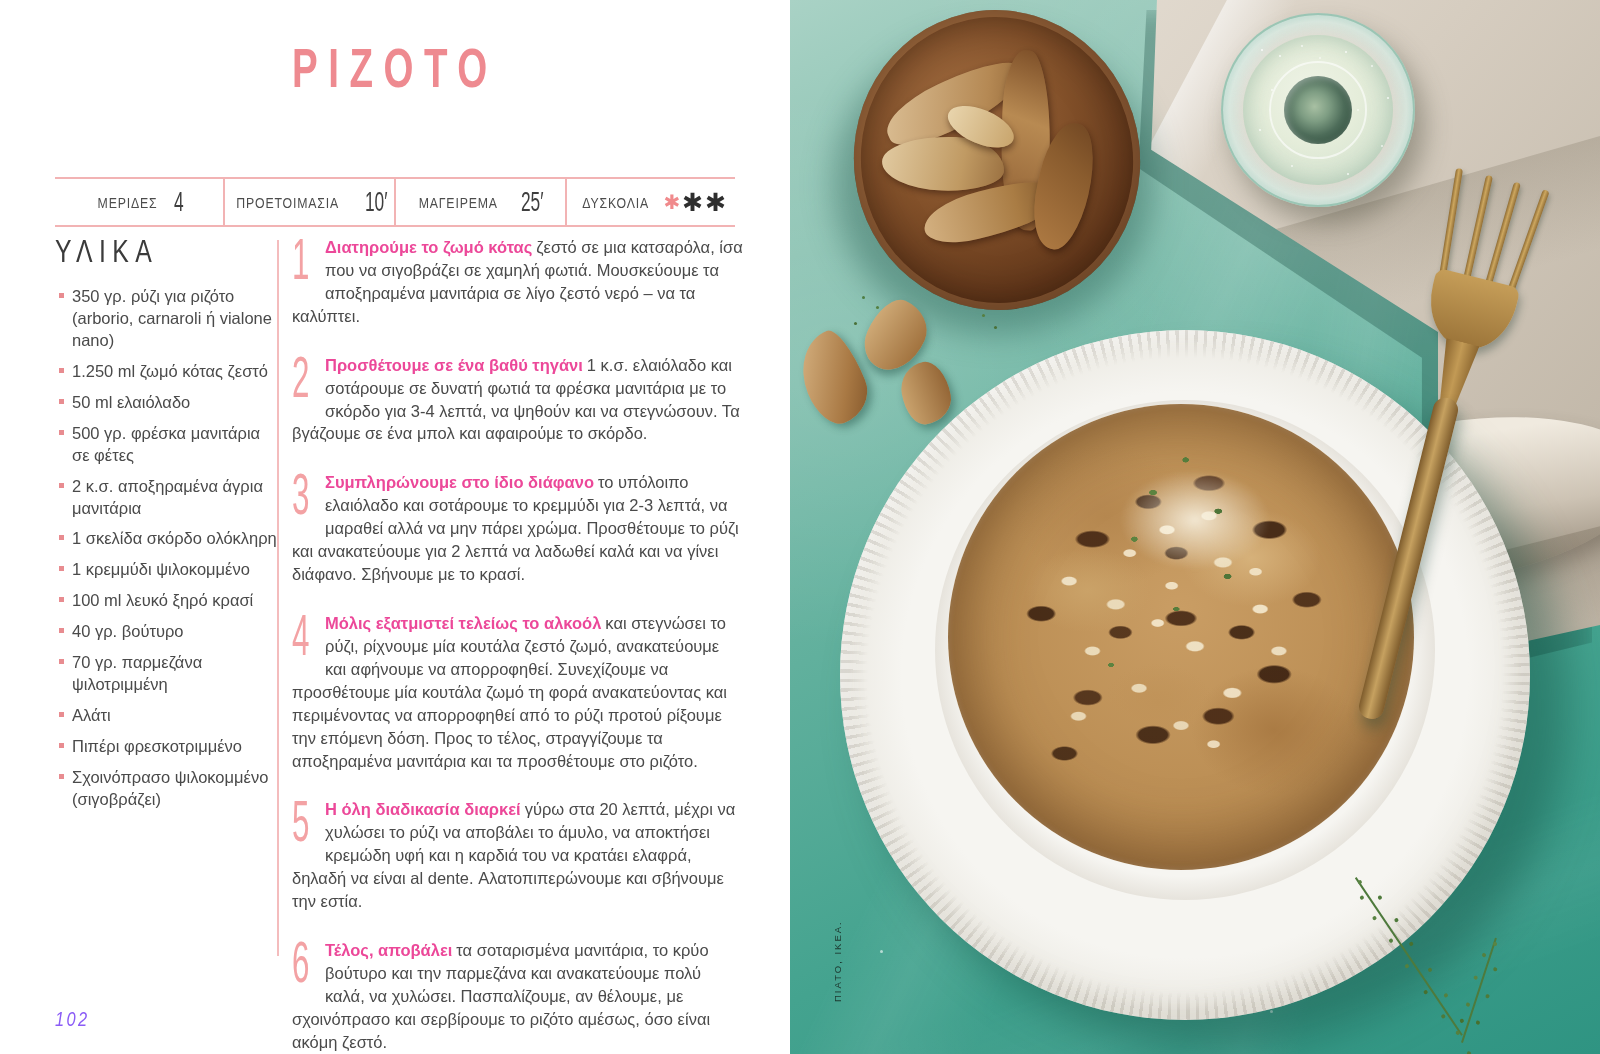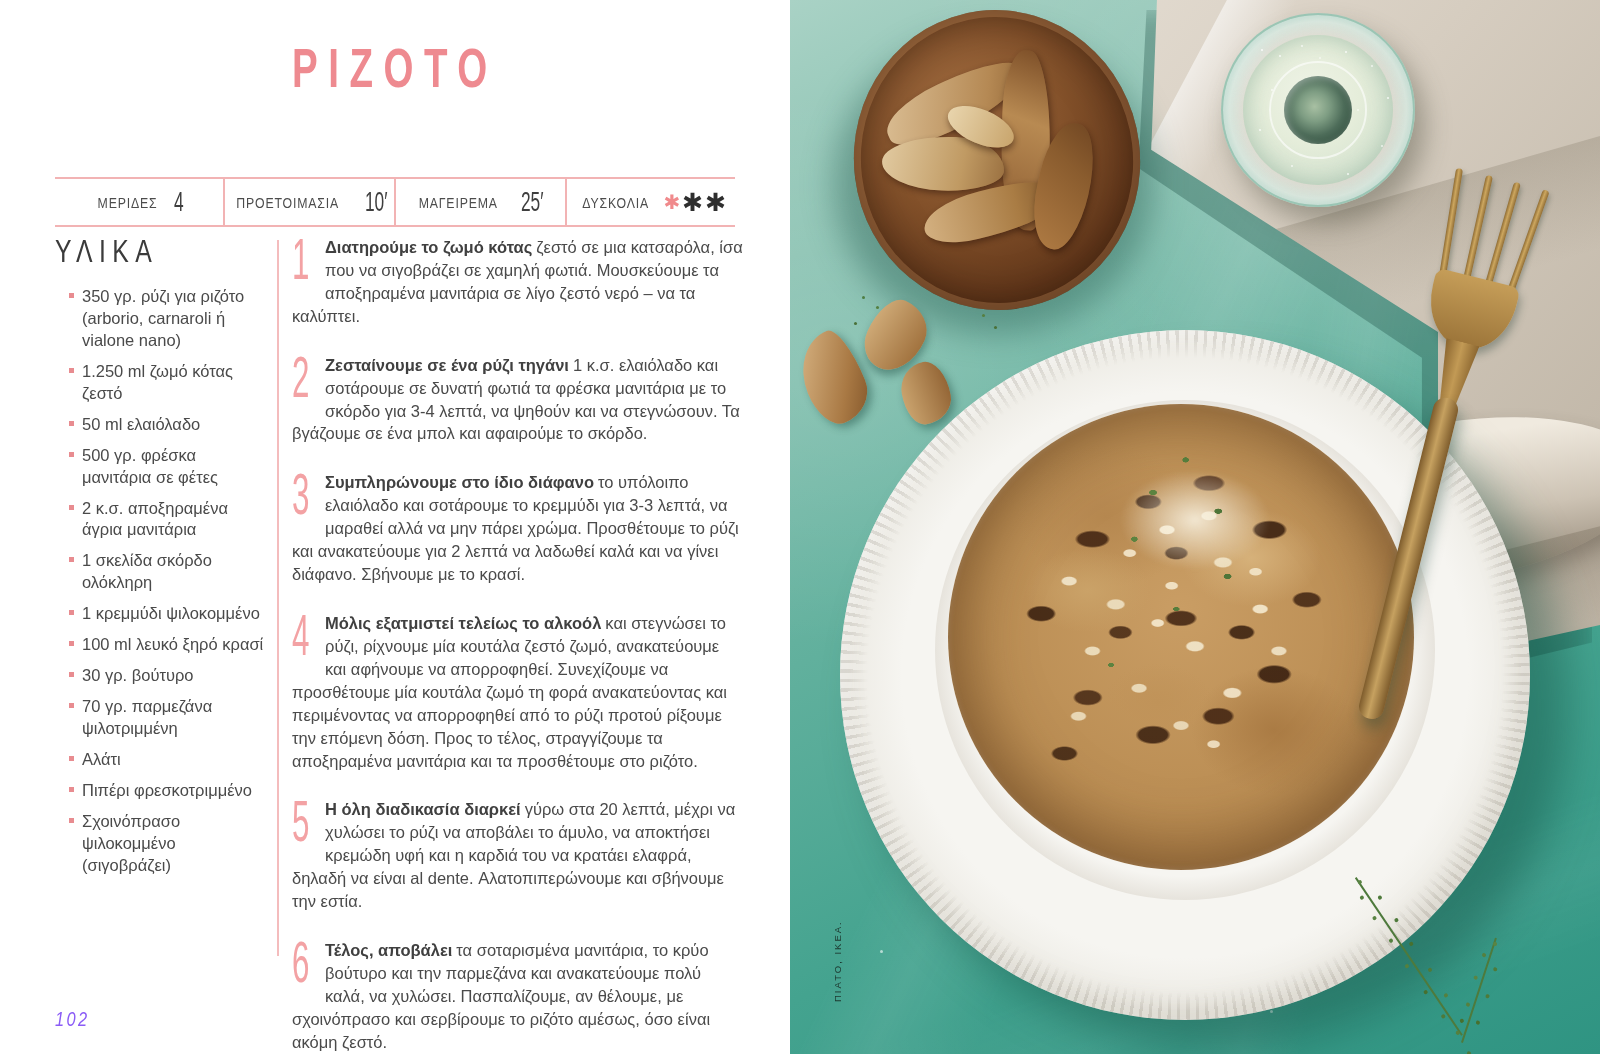"Διατηρούμε το ζωμό κότας" .step-lead { color: #404040 -> #ec4899 }
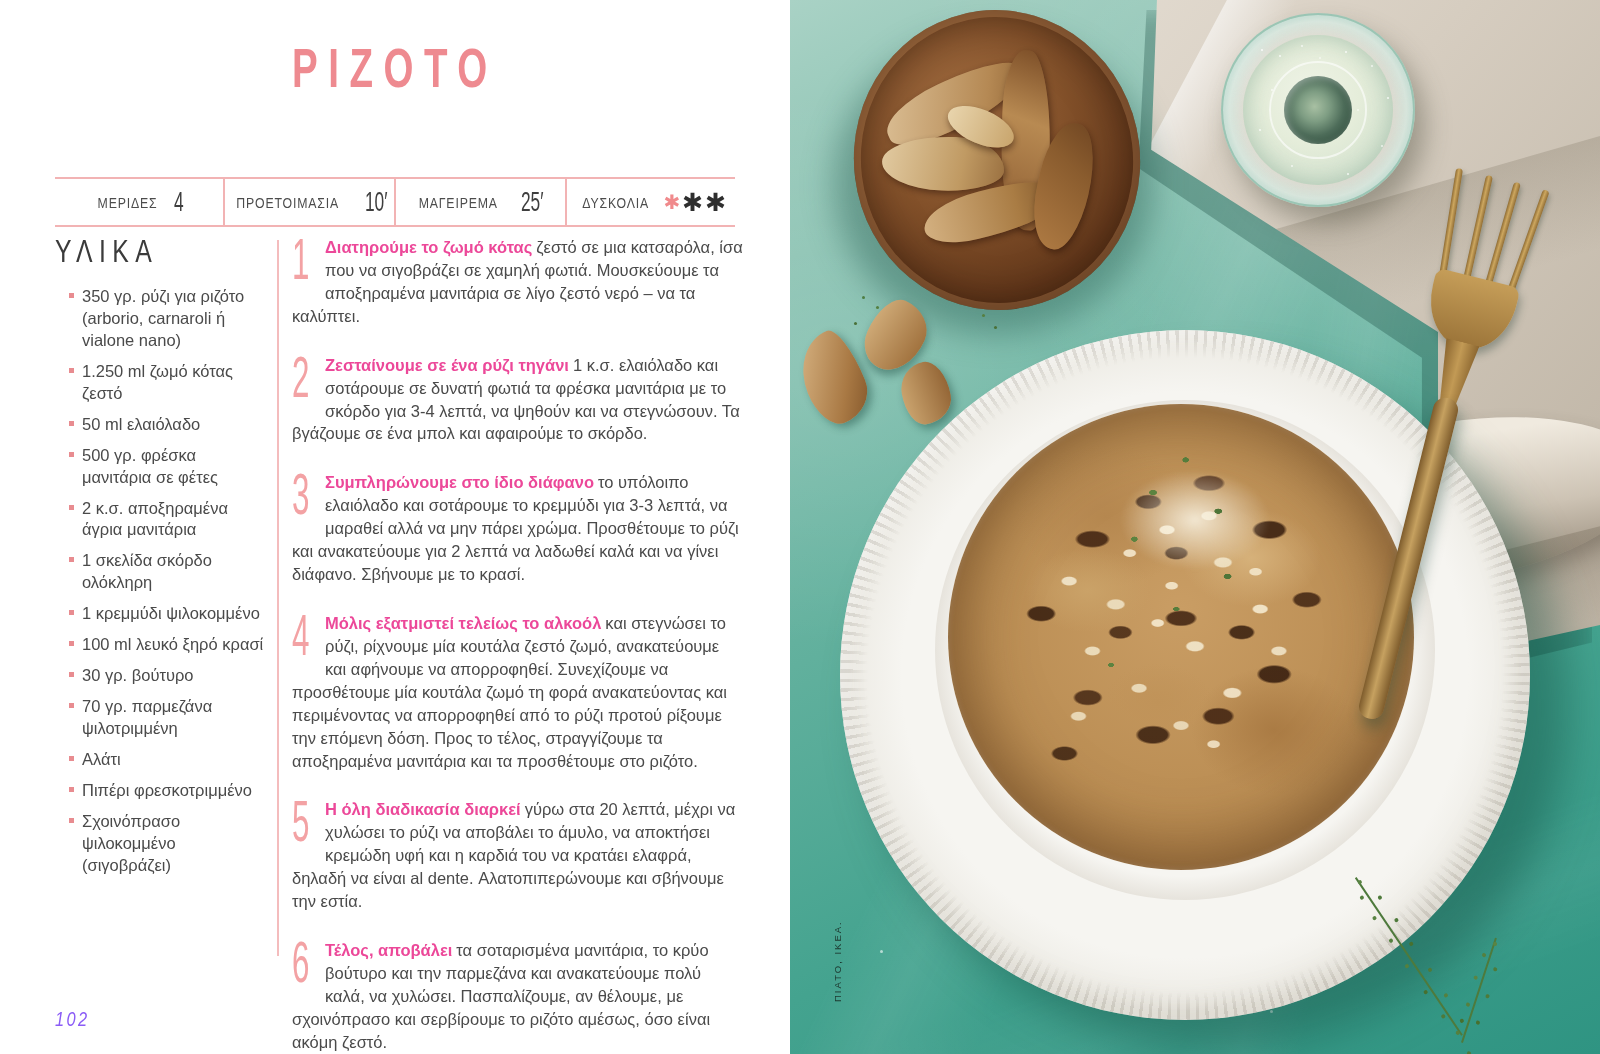"350 γρ. ρύζι για ριζότο" .ingredients ul { margin: 14px -> 4px }
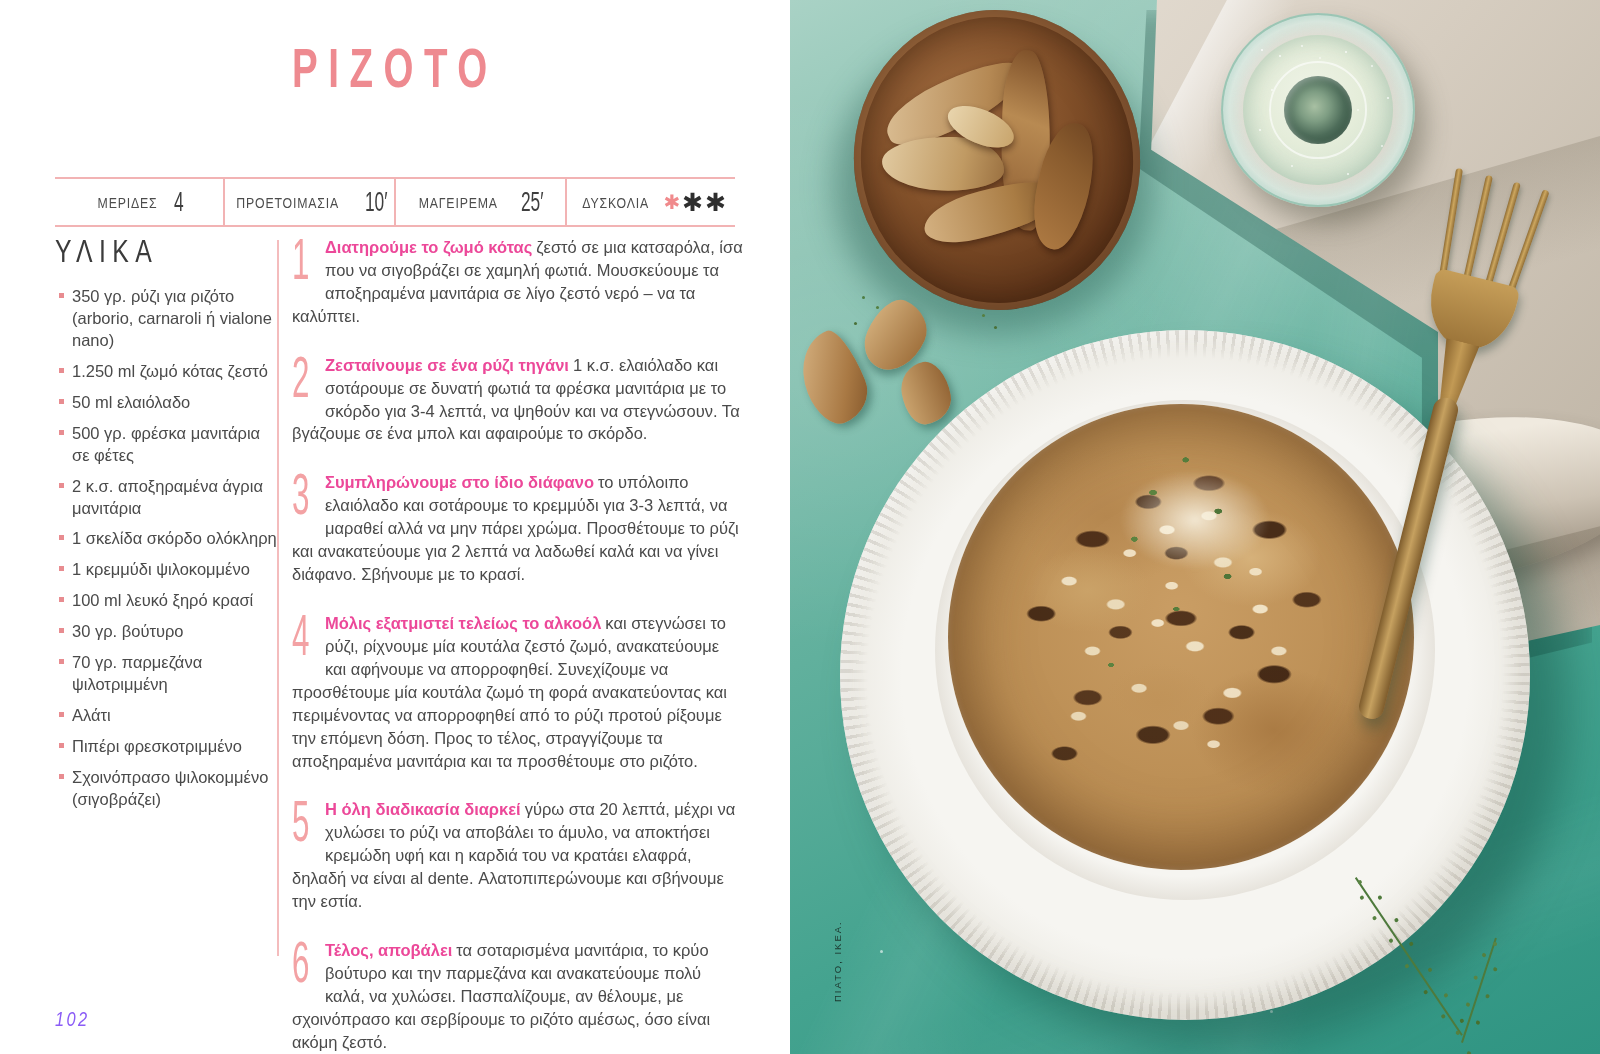"Ζεσταίνουμε σε ένα ρύζι τηγάνι" span.step-lead { text: Ζεσταίνουμε σε ένα ρύζι -> Προσθέτουμε σε ένα βαθύ }
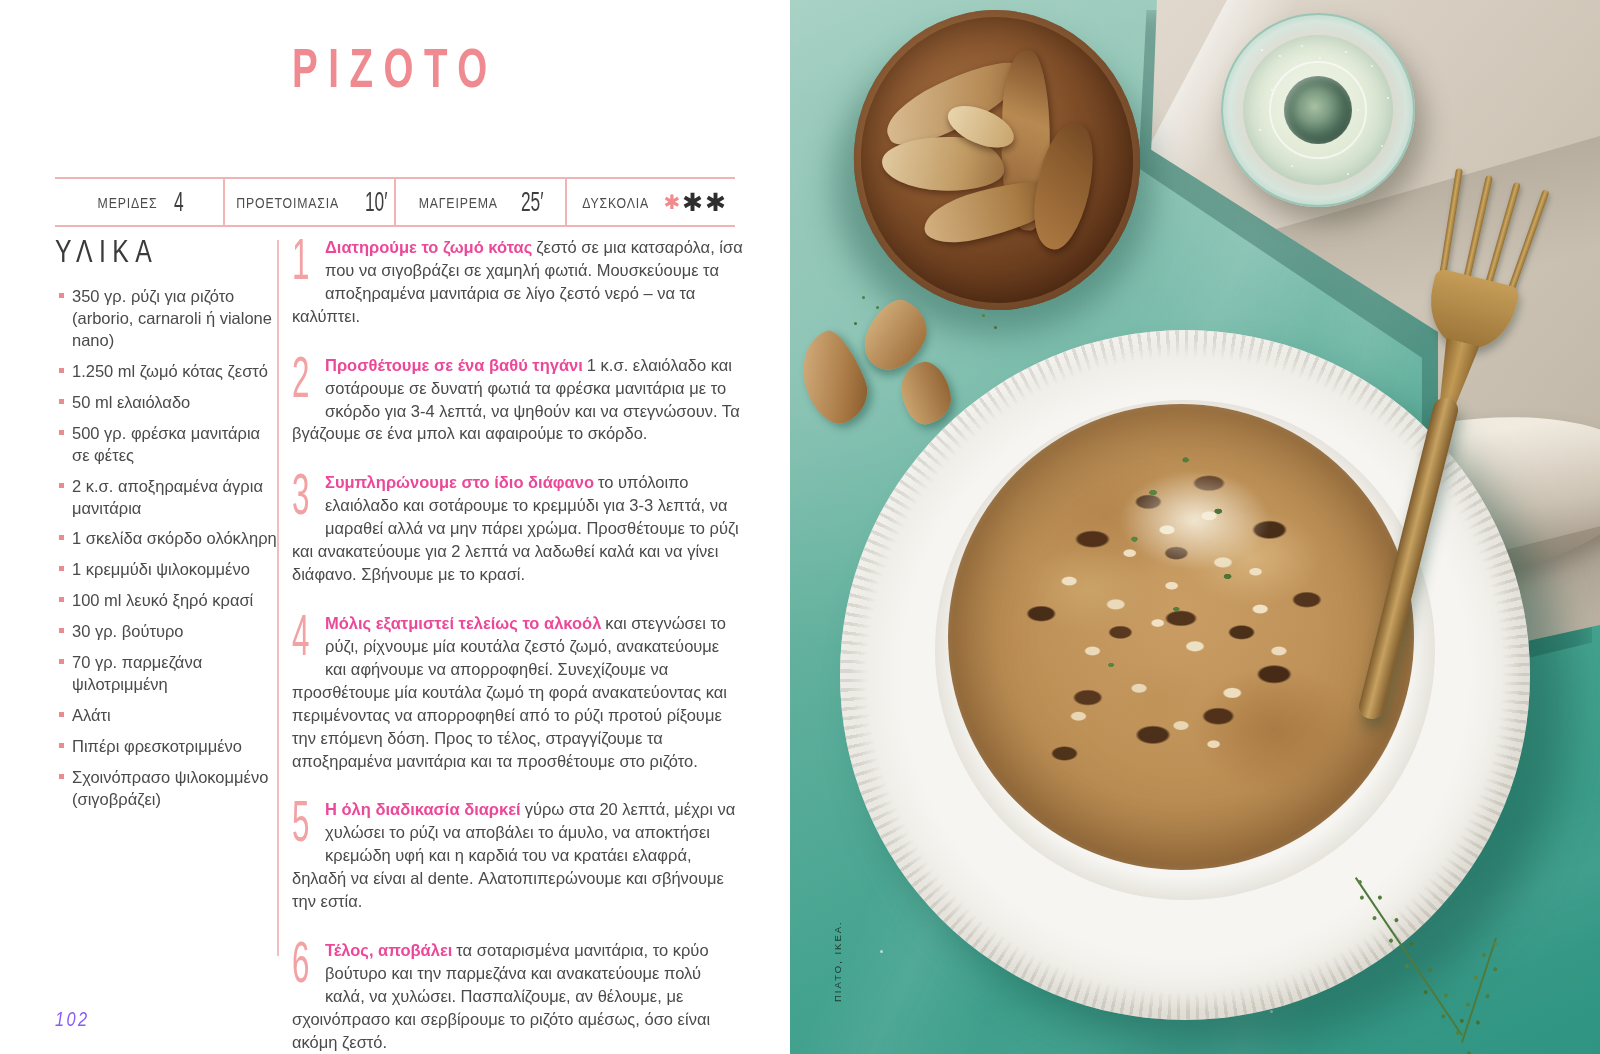"το υπόλοιπο ελαιόλαδο και σοτάρουμε" span.step-text { text: 3-3 -> 2-3 }
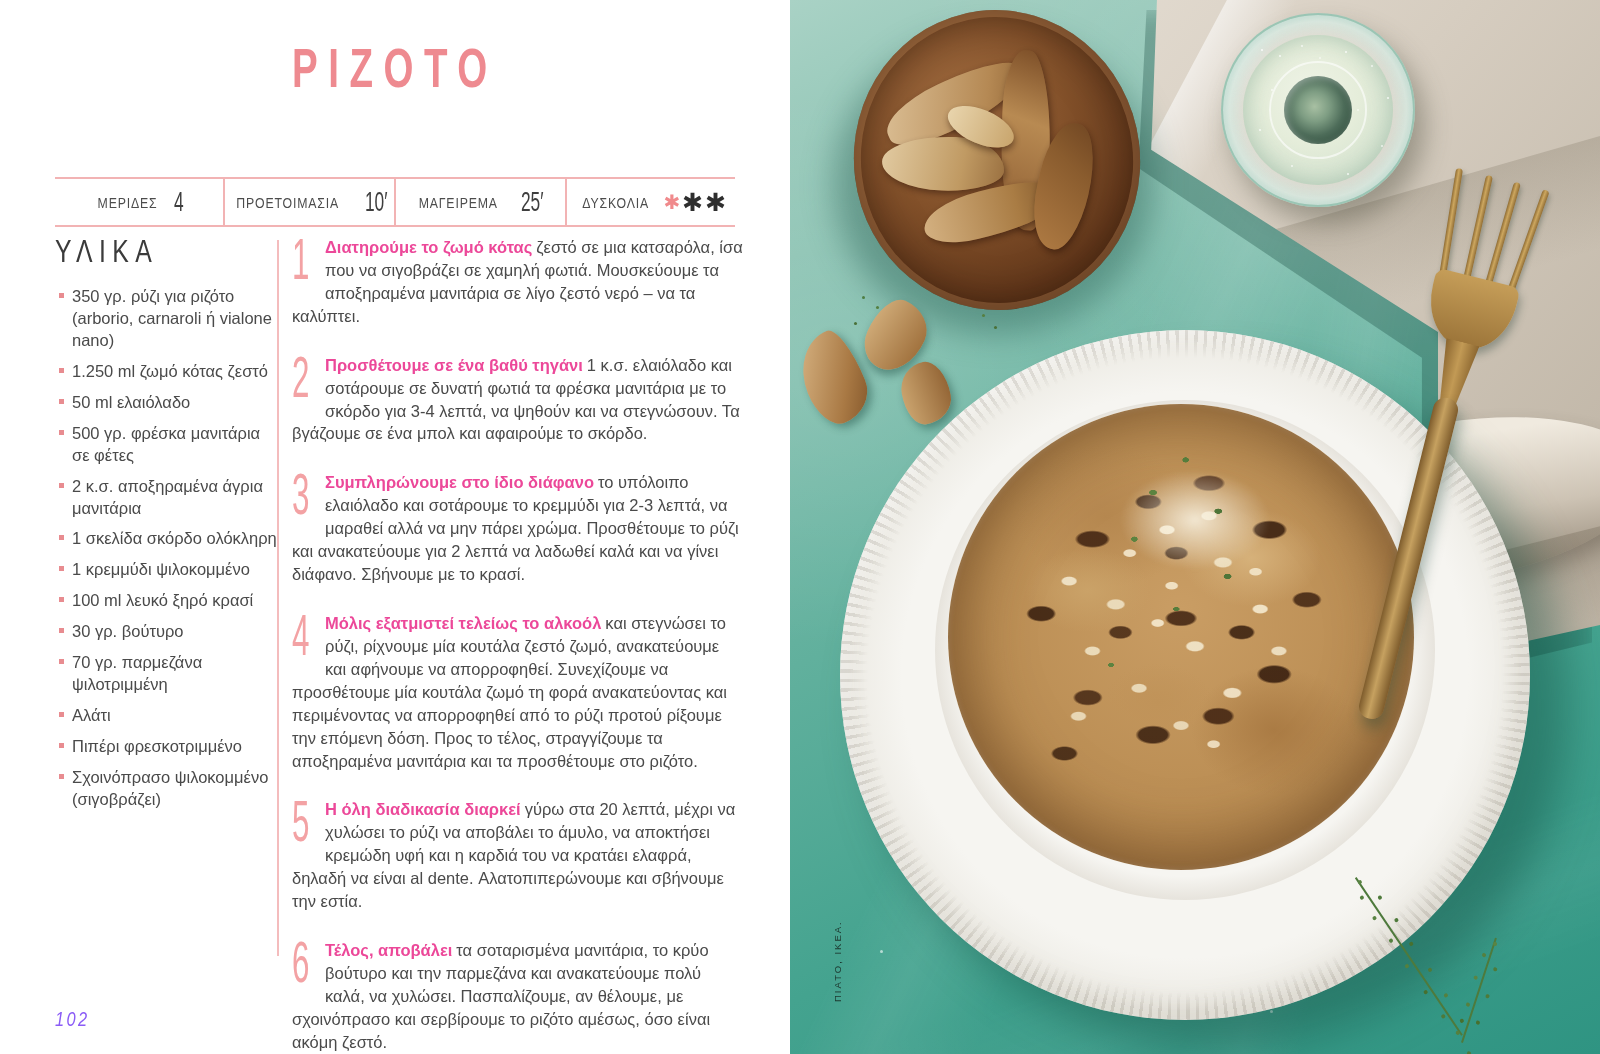"30 γρ. βούτυρο" li.ing { text: 30 -> 40 }
